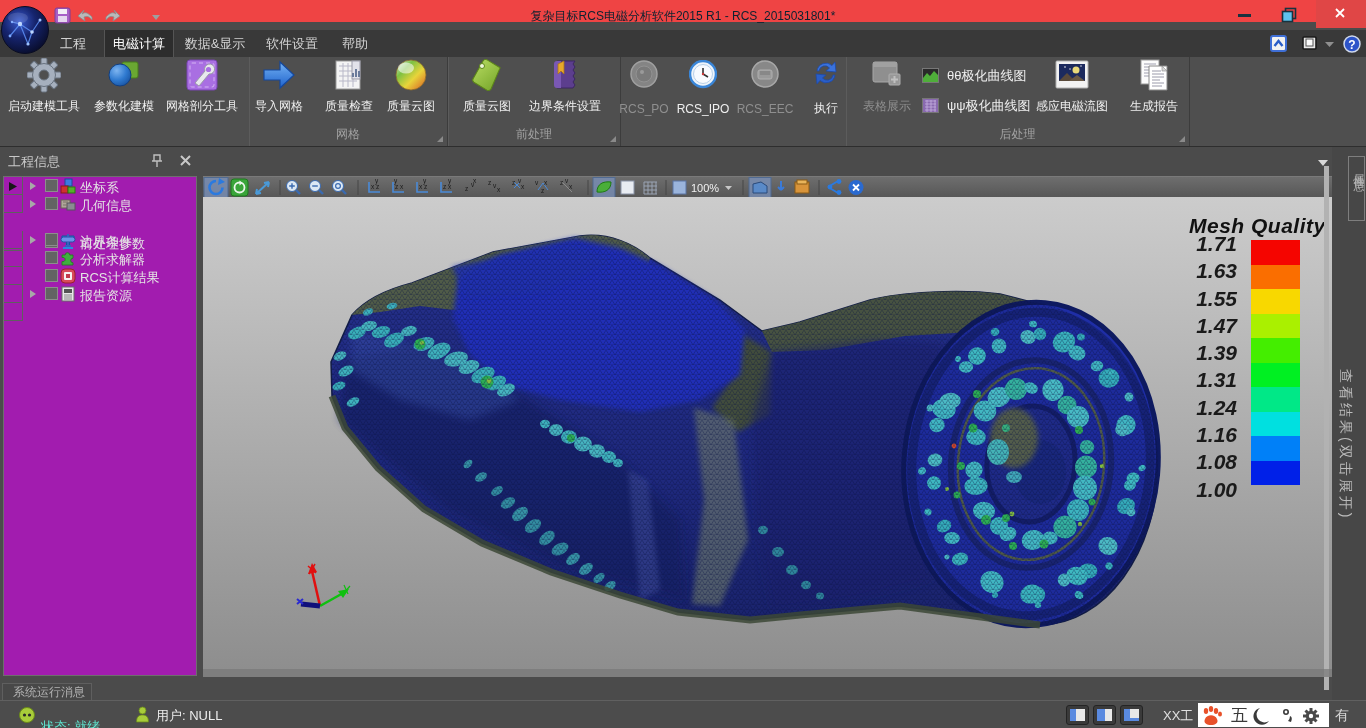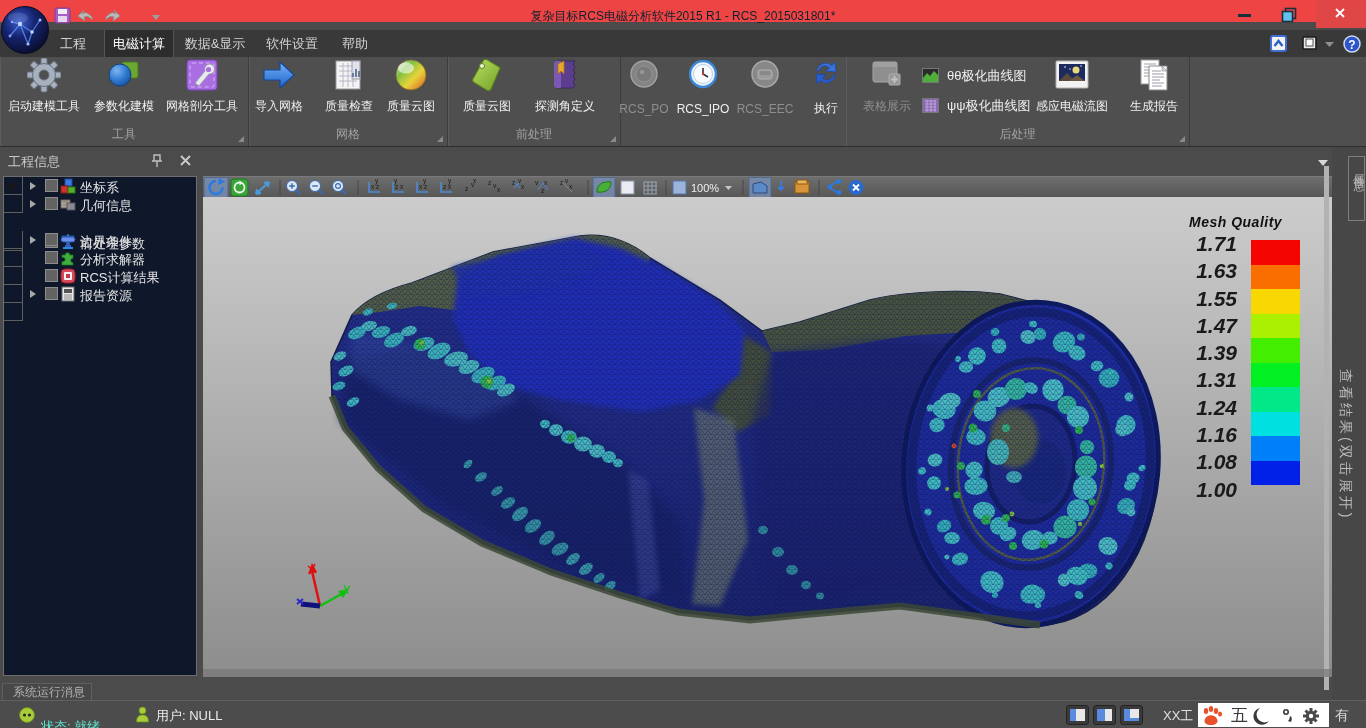"探测角定义" div.lbl { text: 探测角定义 -> 边界条件设置 }
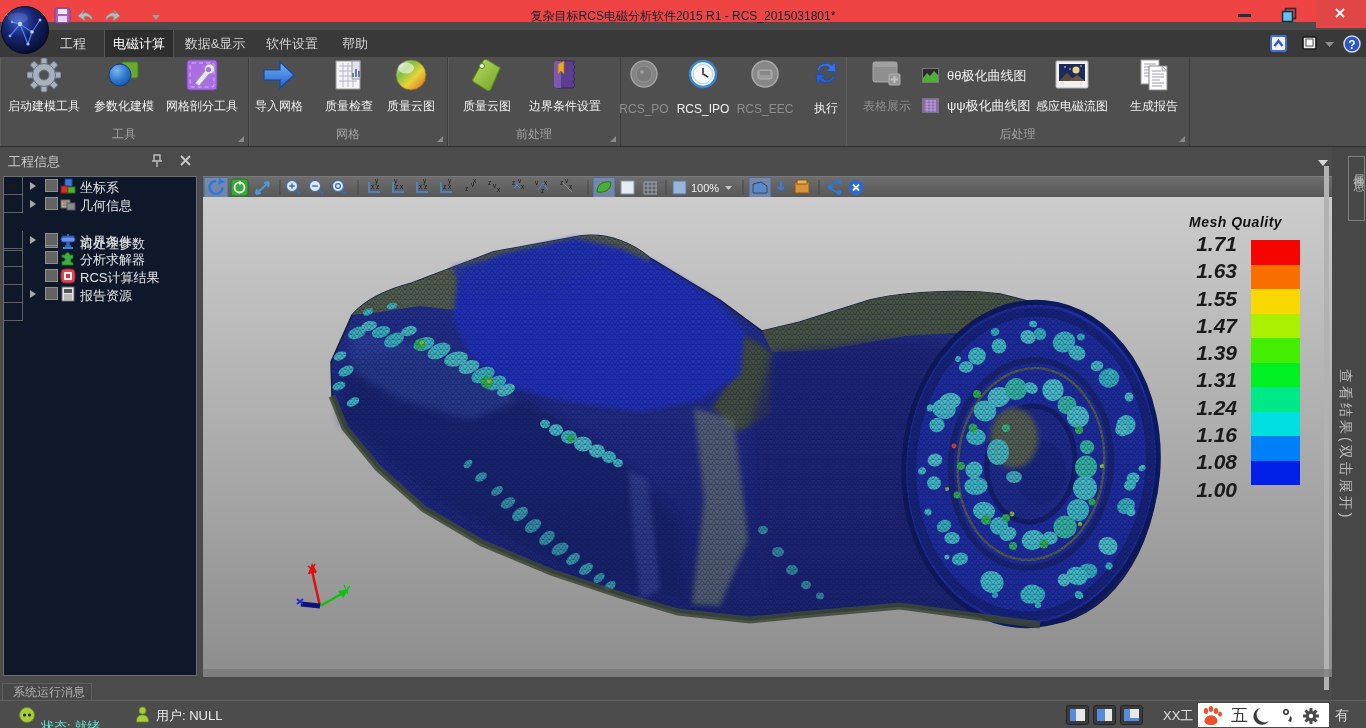"工具" div.rgroup { html: <div> <div>工具</div> <div></div> </div> -> none }
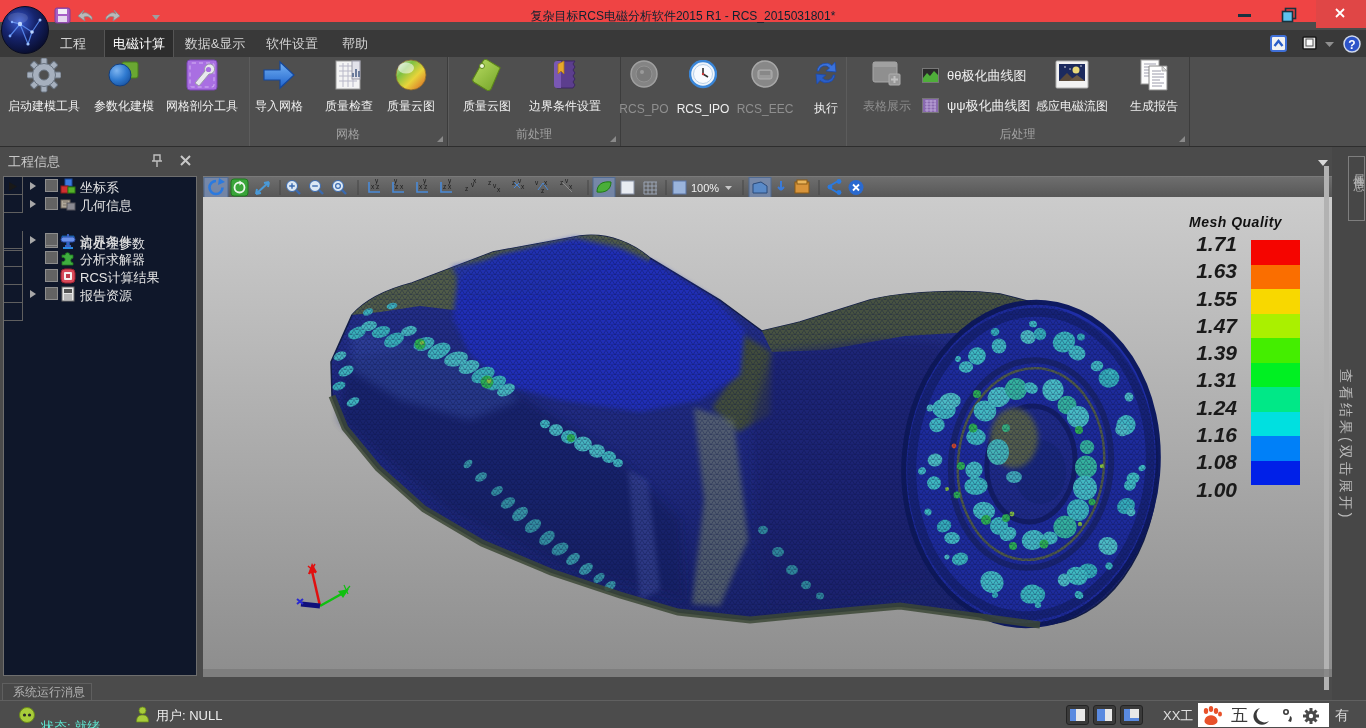"坐标系" #treebox { background: #0f172a -> #a21caf }
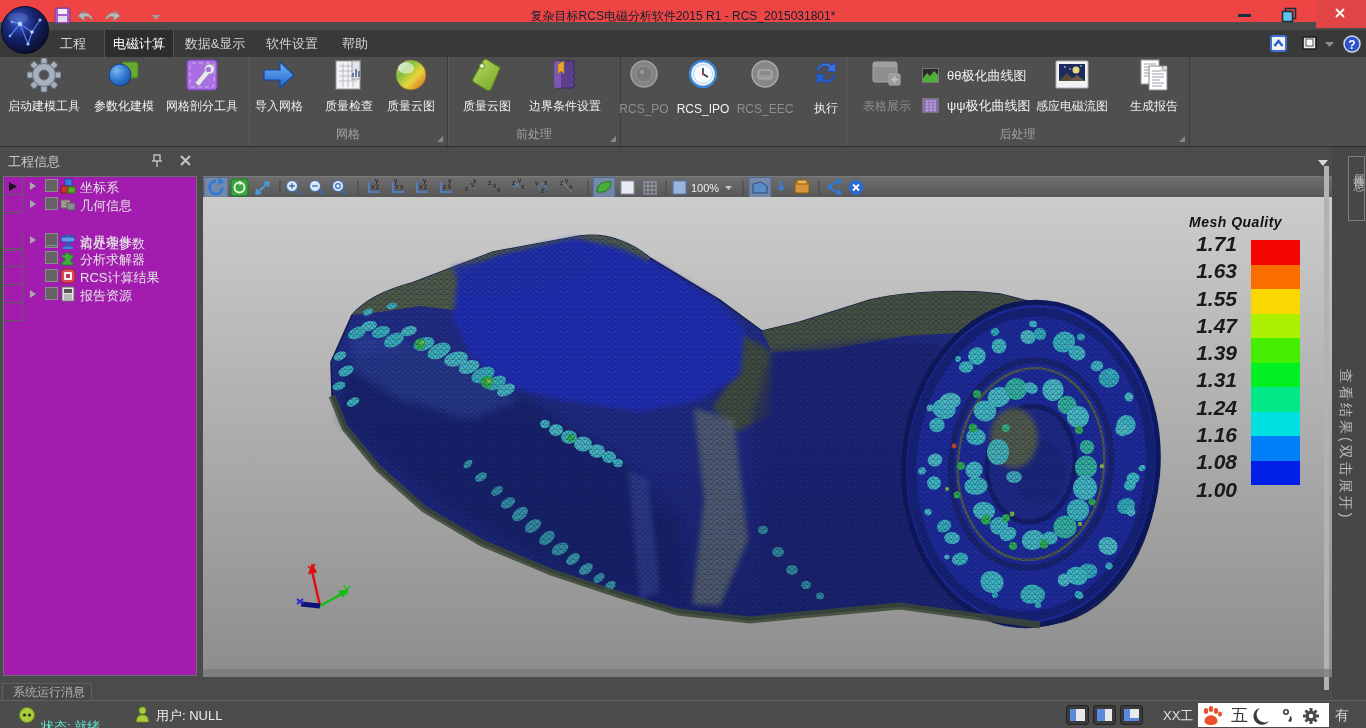"Mesh Quality" div.abs { font-size: 14px -> 21px }
